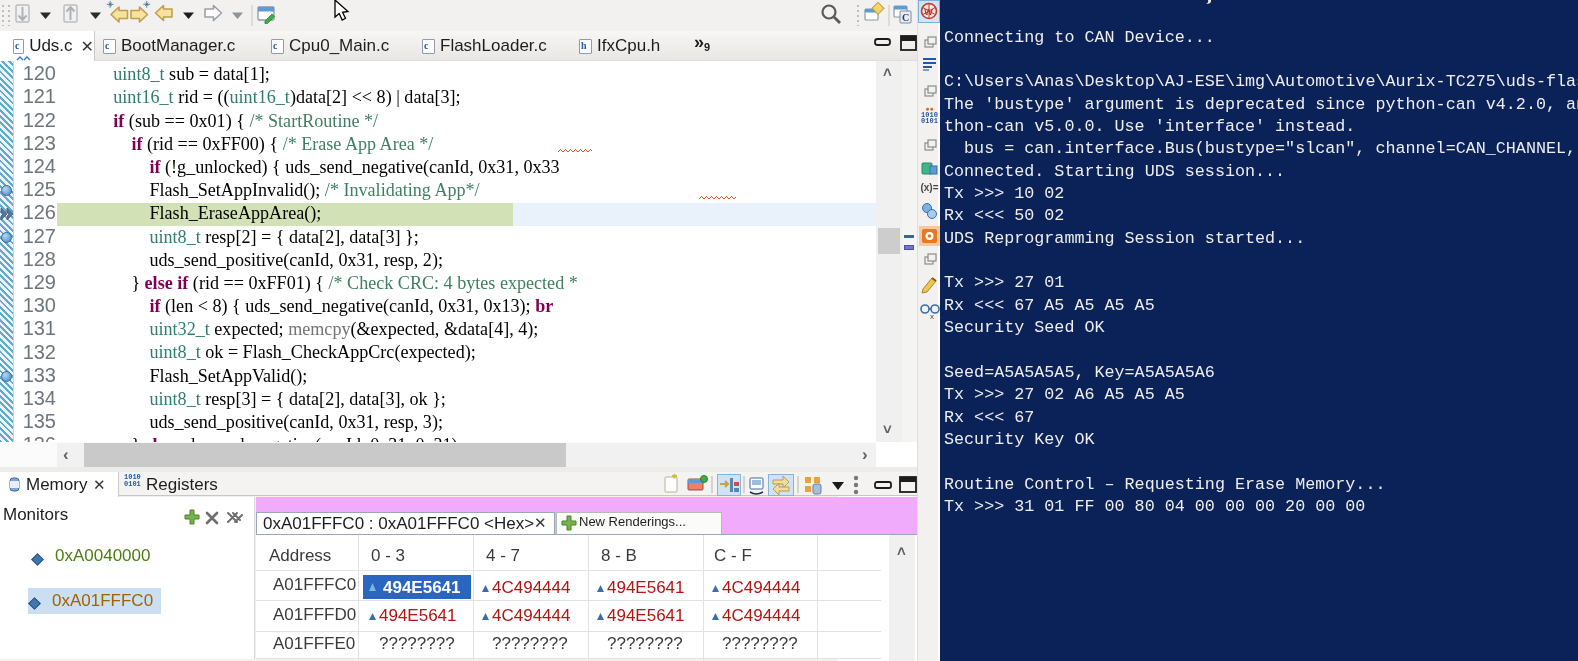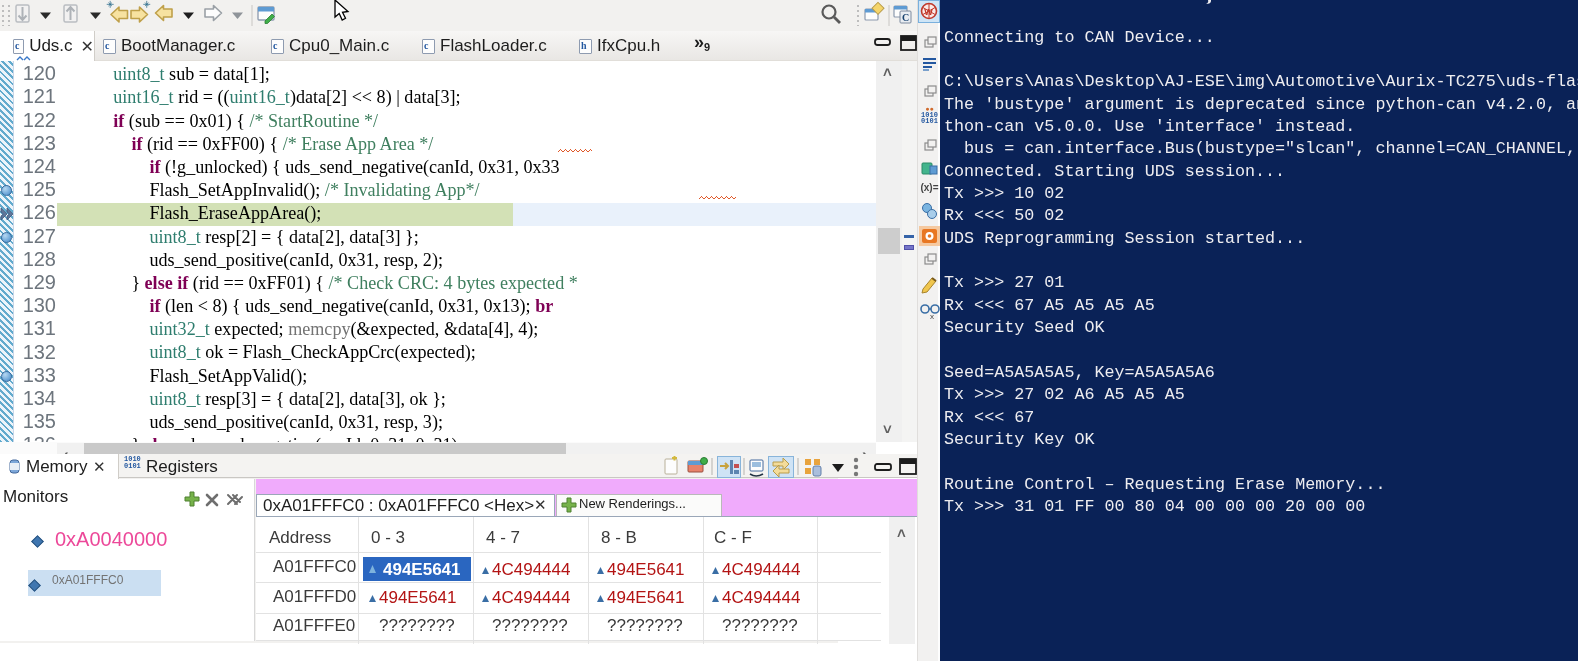"Memory" #botpanel { top: 454px -> 472px }
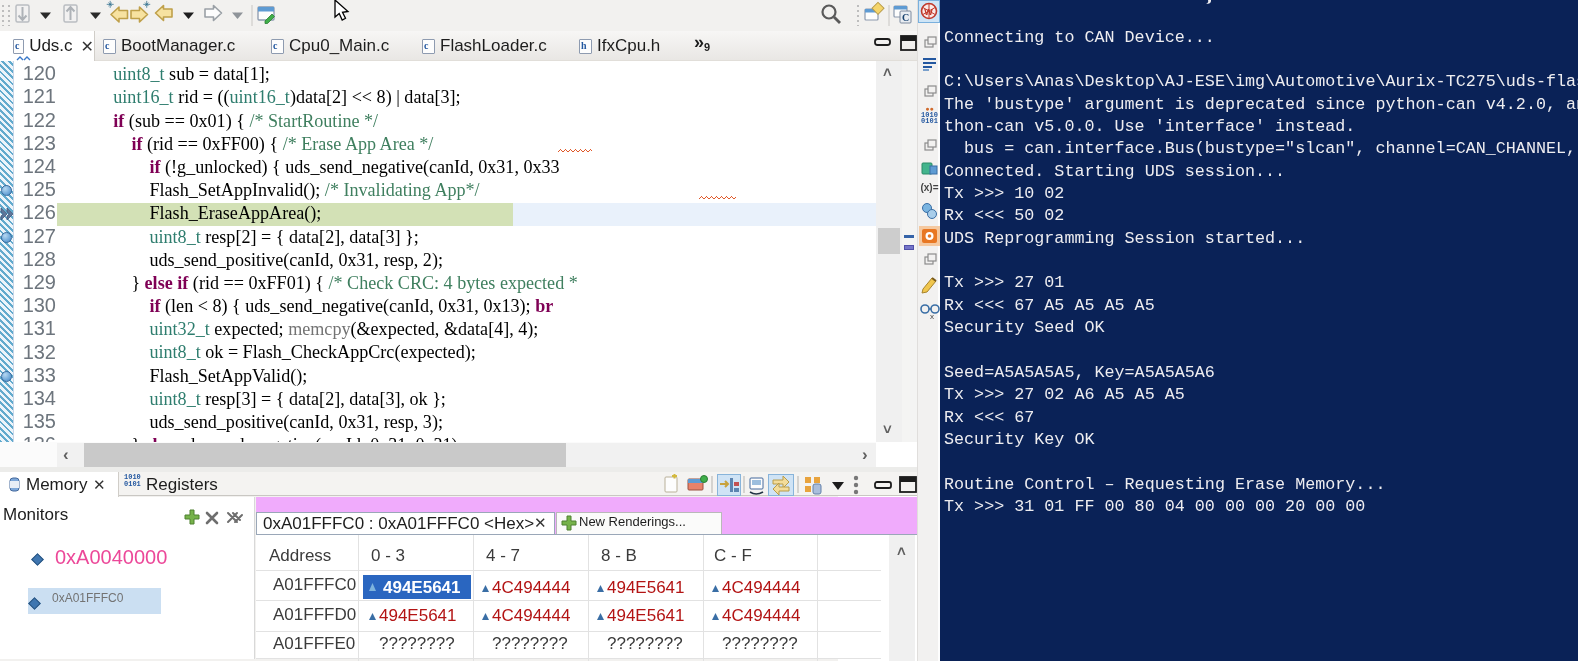"0xA0040000" div { color: #ec4899 -> #4d7c0f; font-size: 20px -> 17px }
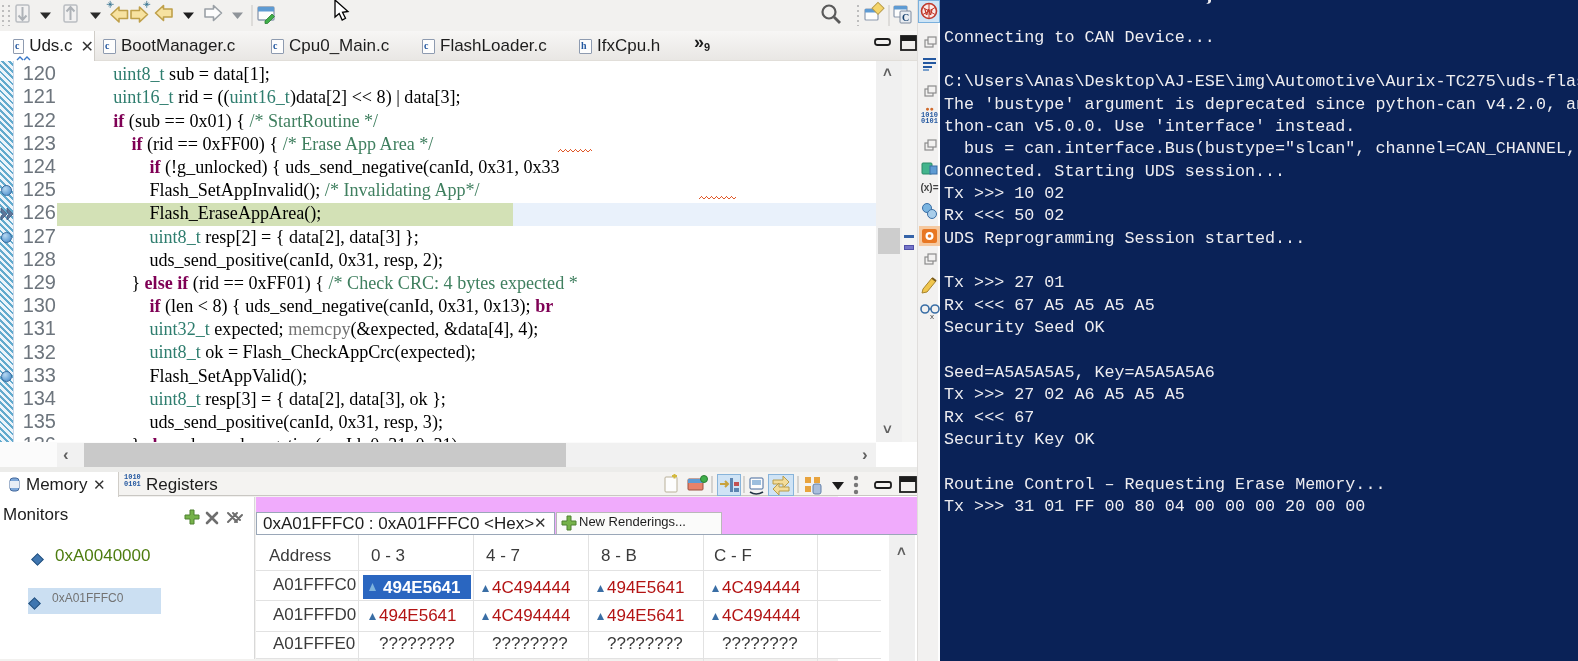"0xA01FFFC0" div { color: #737373 -> #a16207; font-size: 12px -> 17px }
